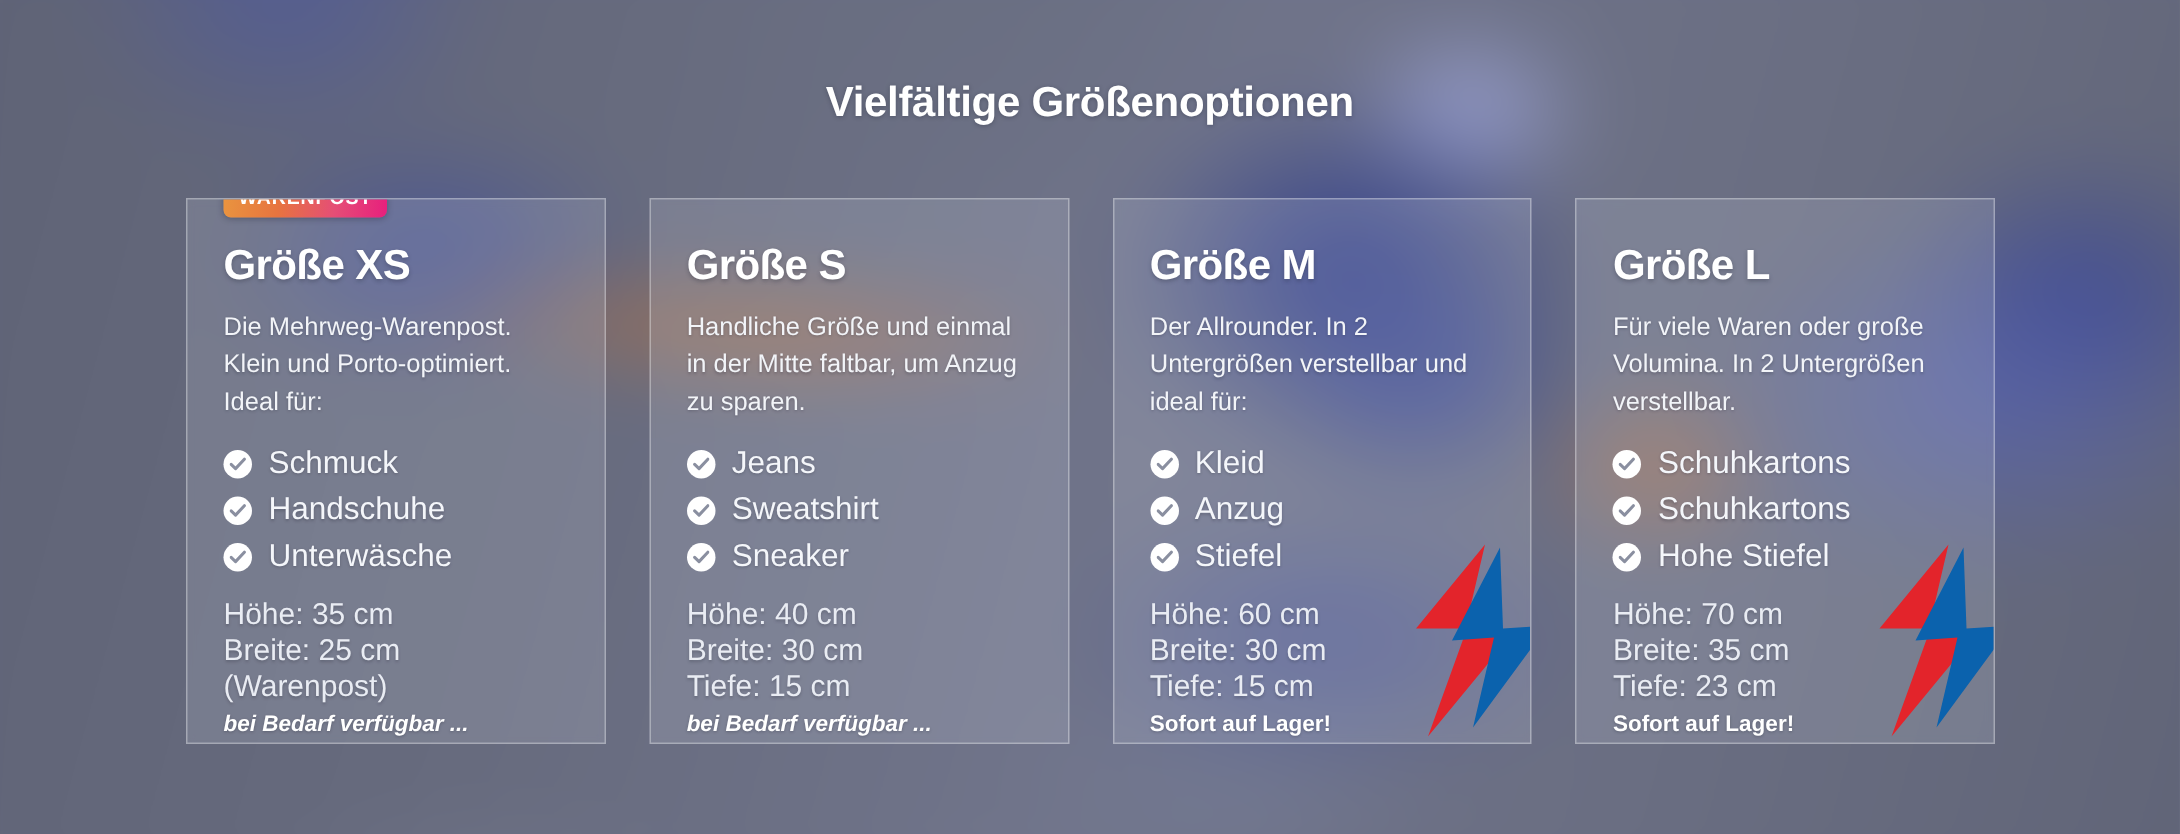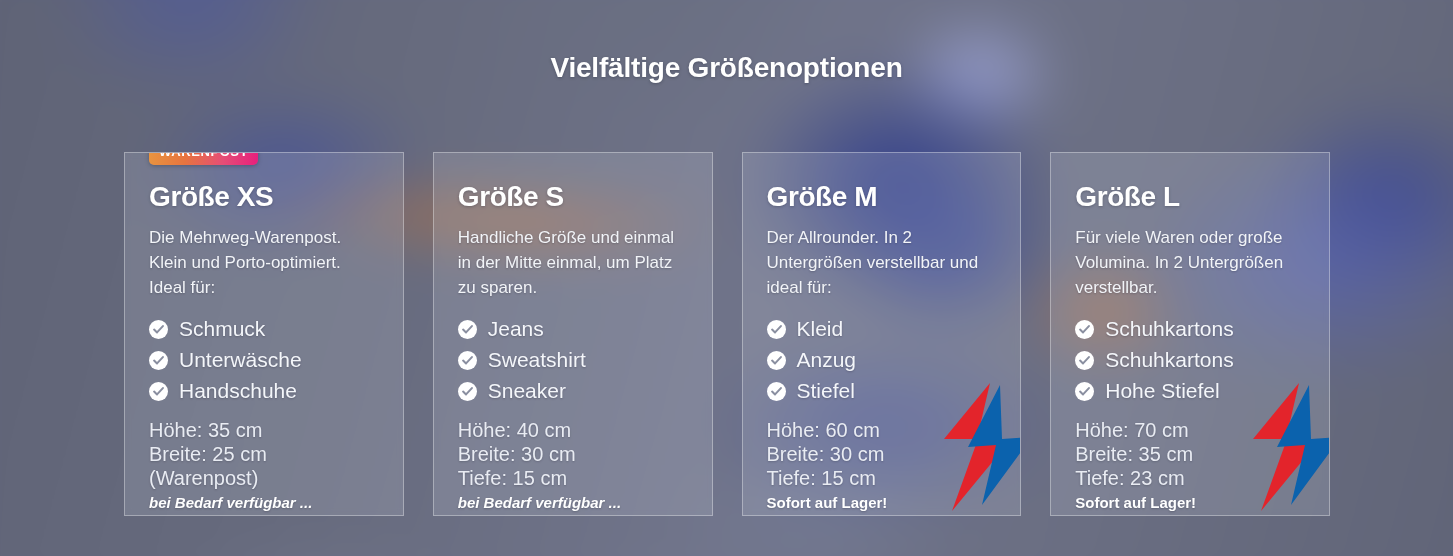"Größe XS" .card { margin-top: 20px -> none }
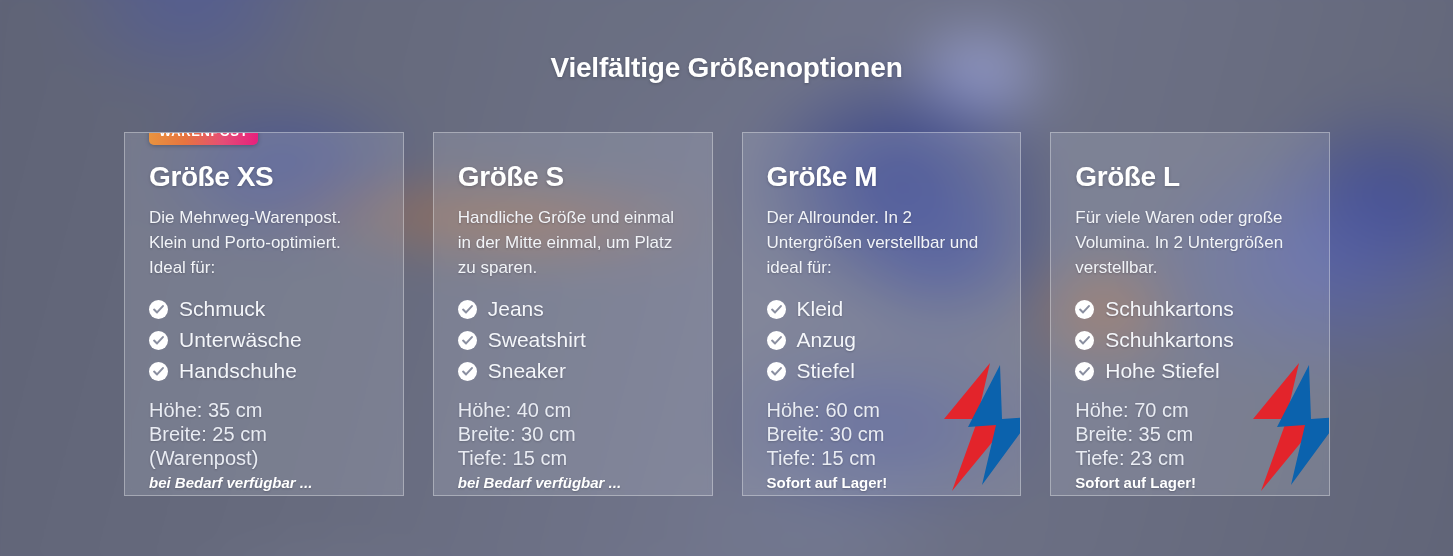"Handliche Größe und einmal in" div.card-desc { text: einmal, um Platz -> faltbar, um Anzug }
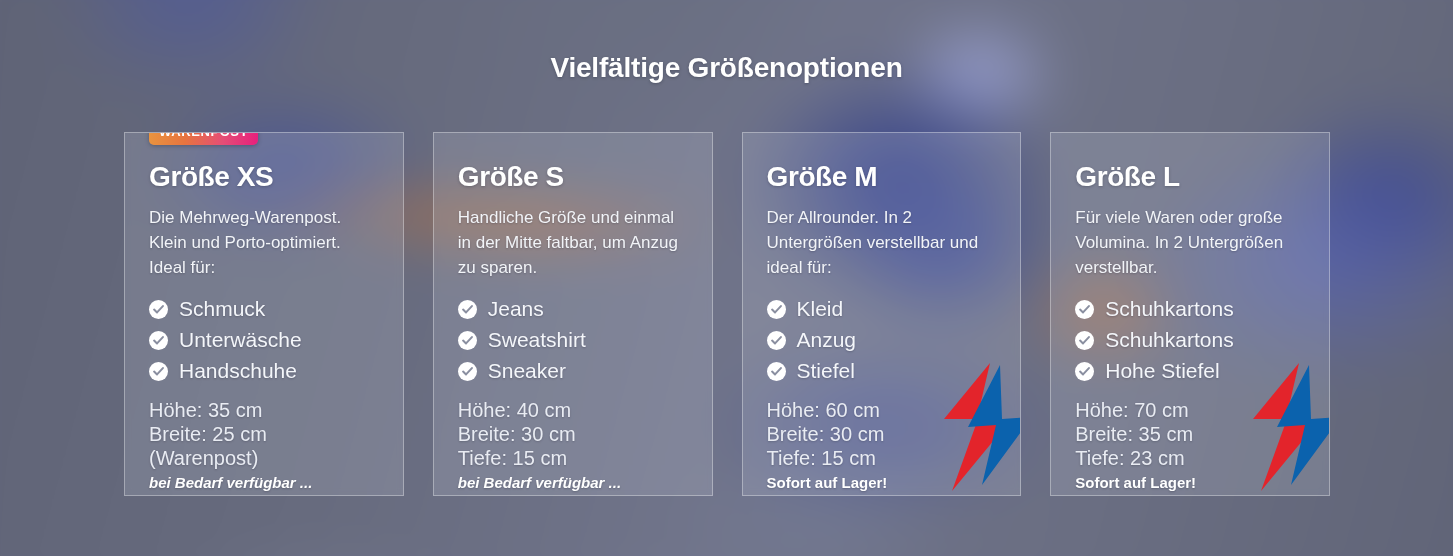"Unterwäsche" li.feature-item { order: before "Handschuhe" -> after "Handschuhe" }
